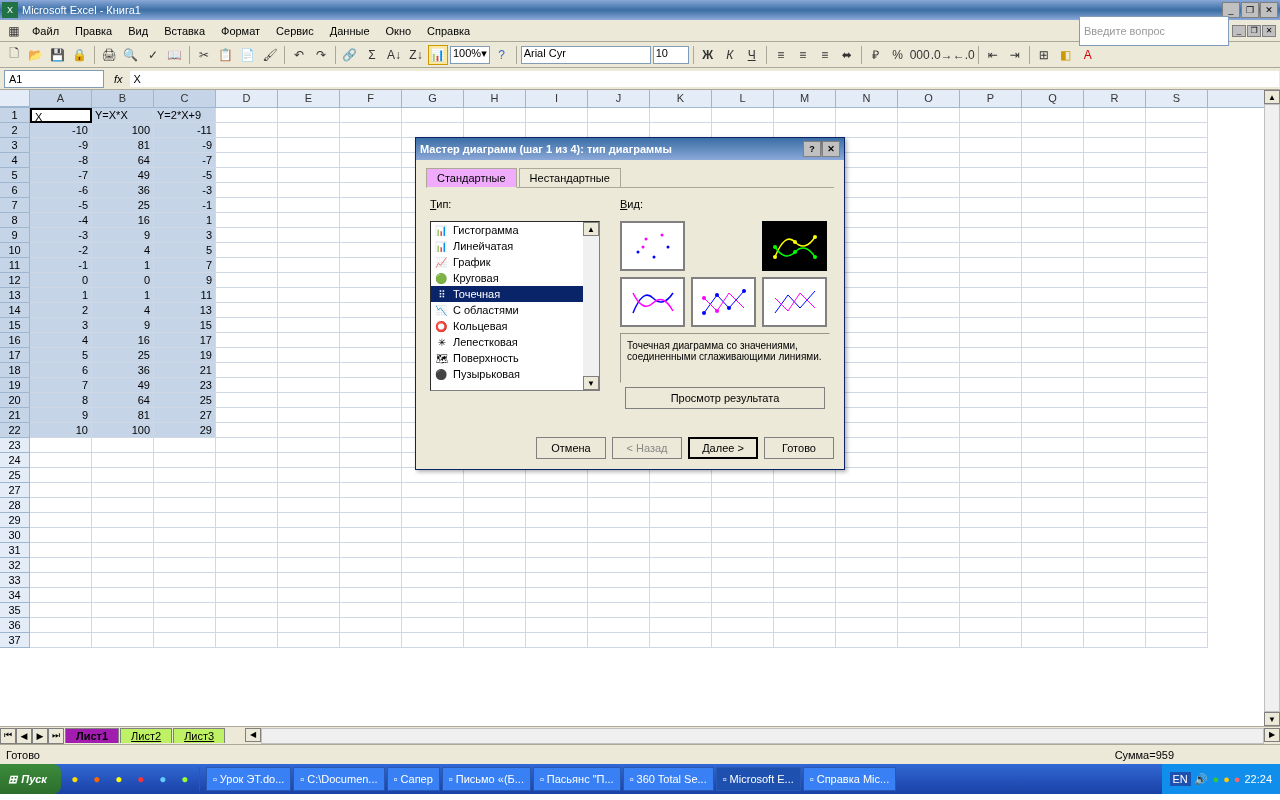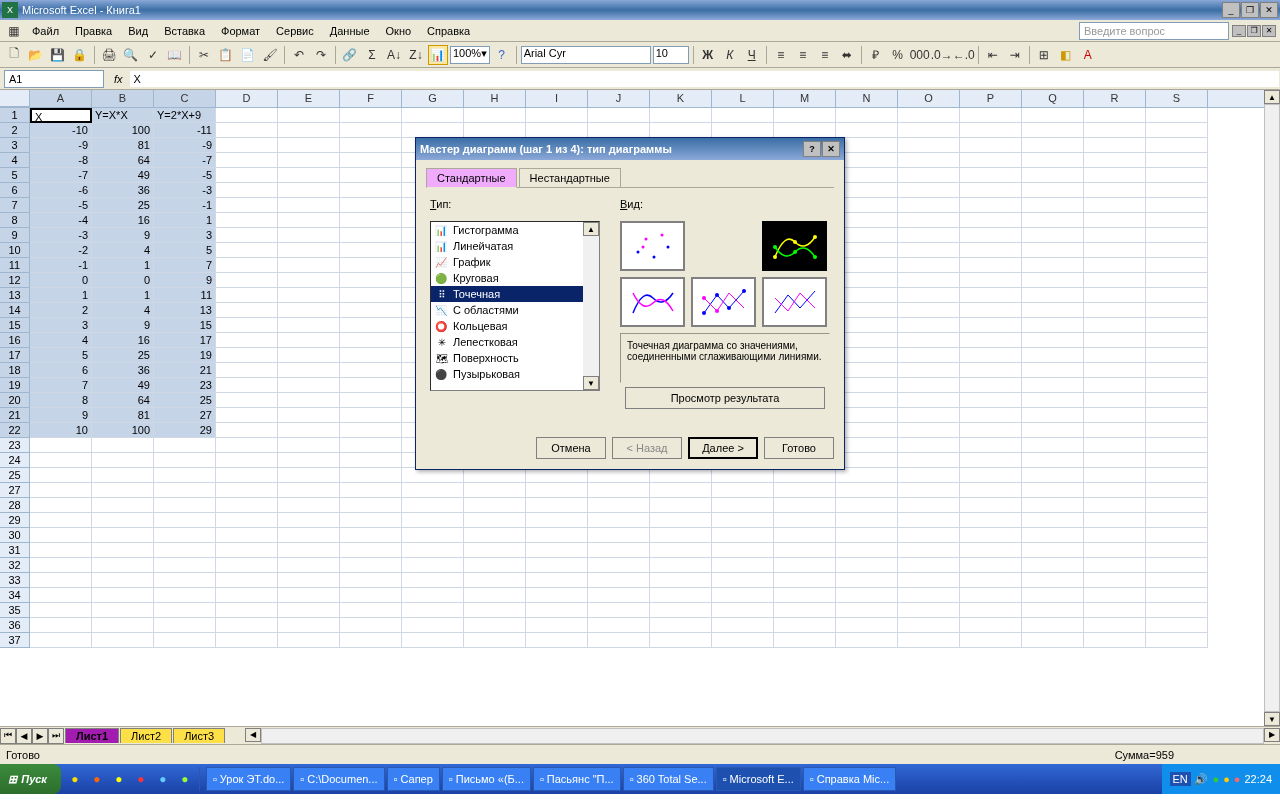"Введите вопрос" .question-box { height: 18px -> 30px }
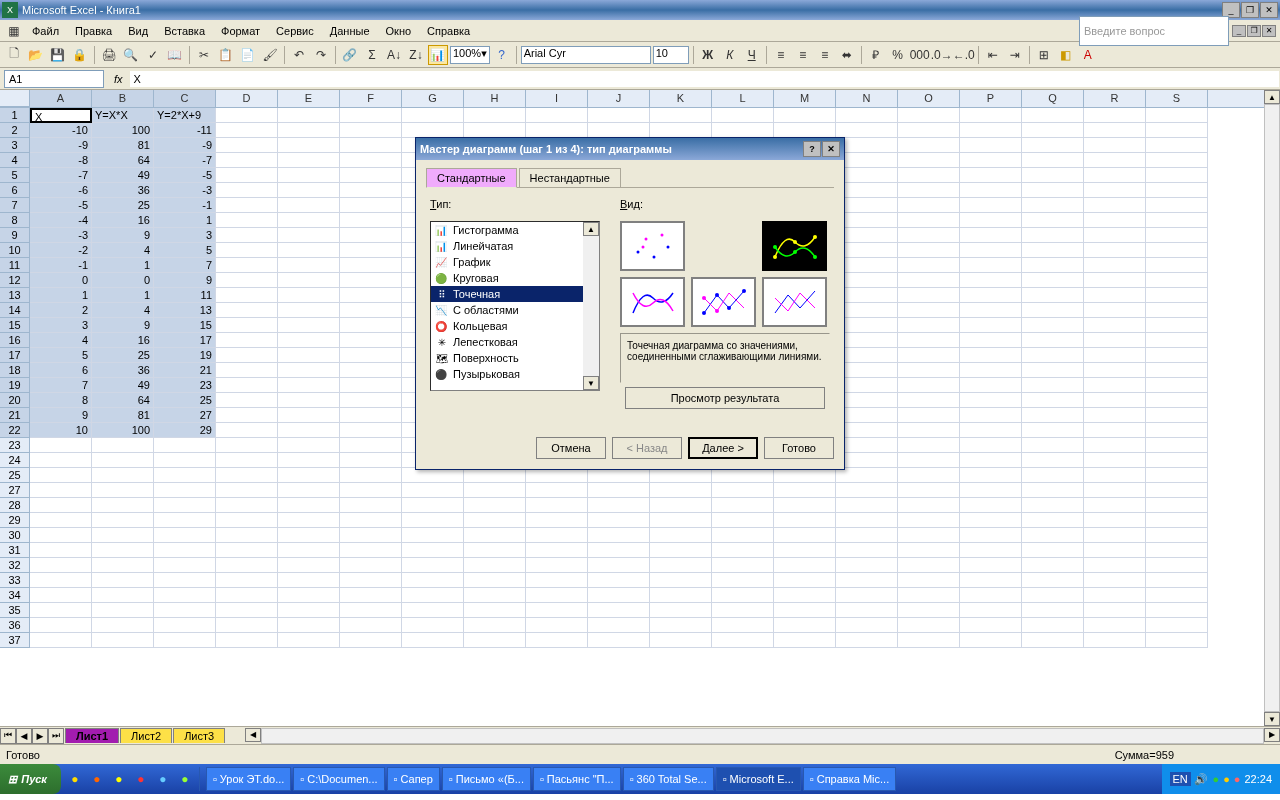"Лист2" .tab.inactive { background: #fde047 -> #bef264; text-decoration: none -> underline }
